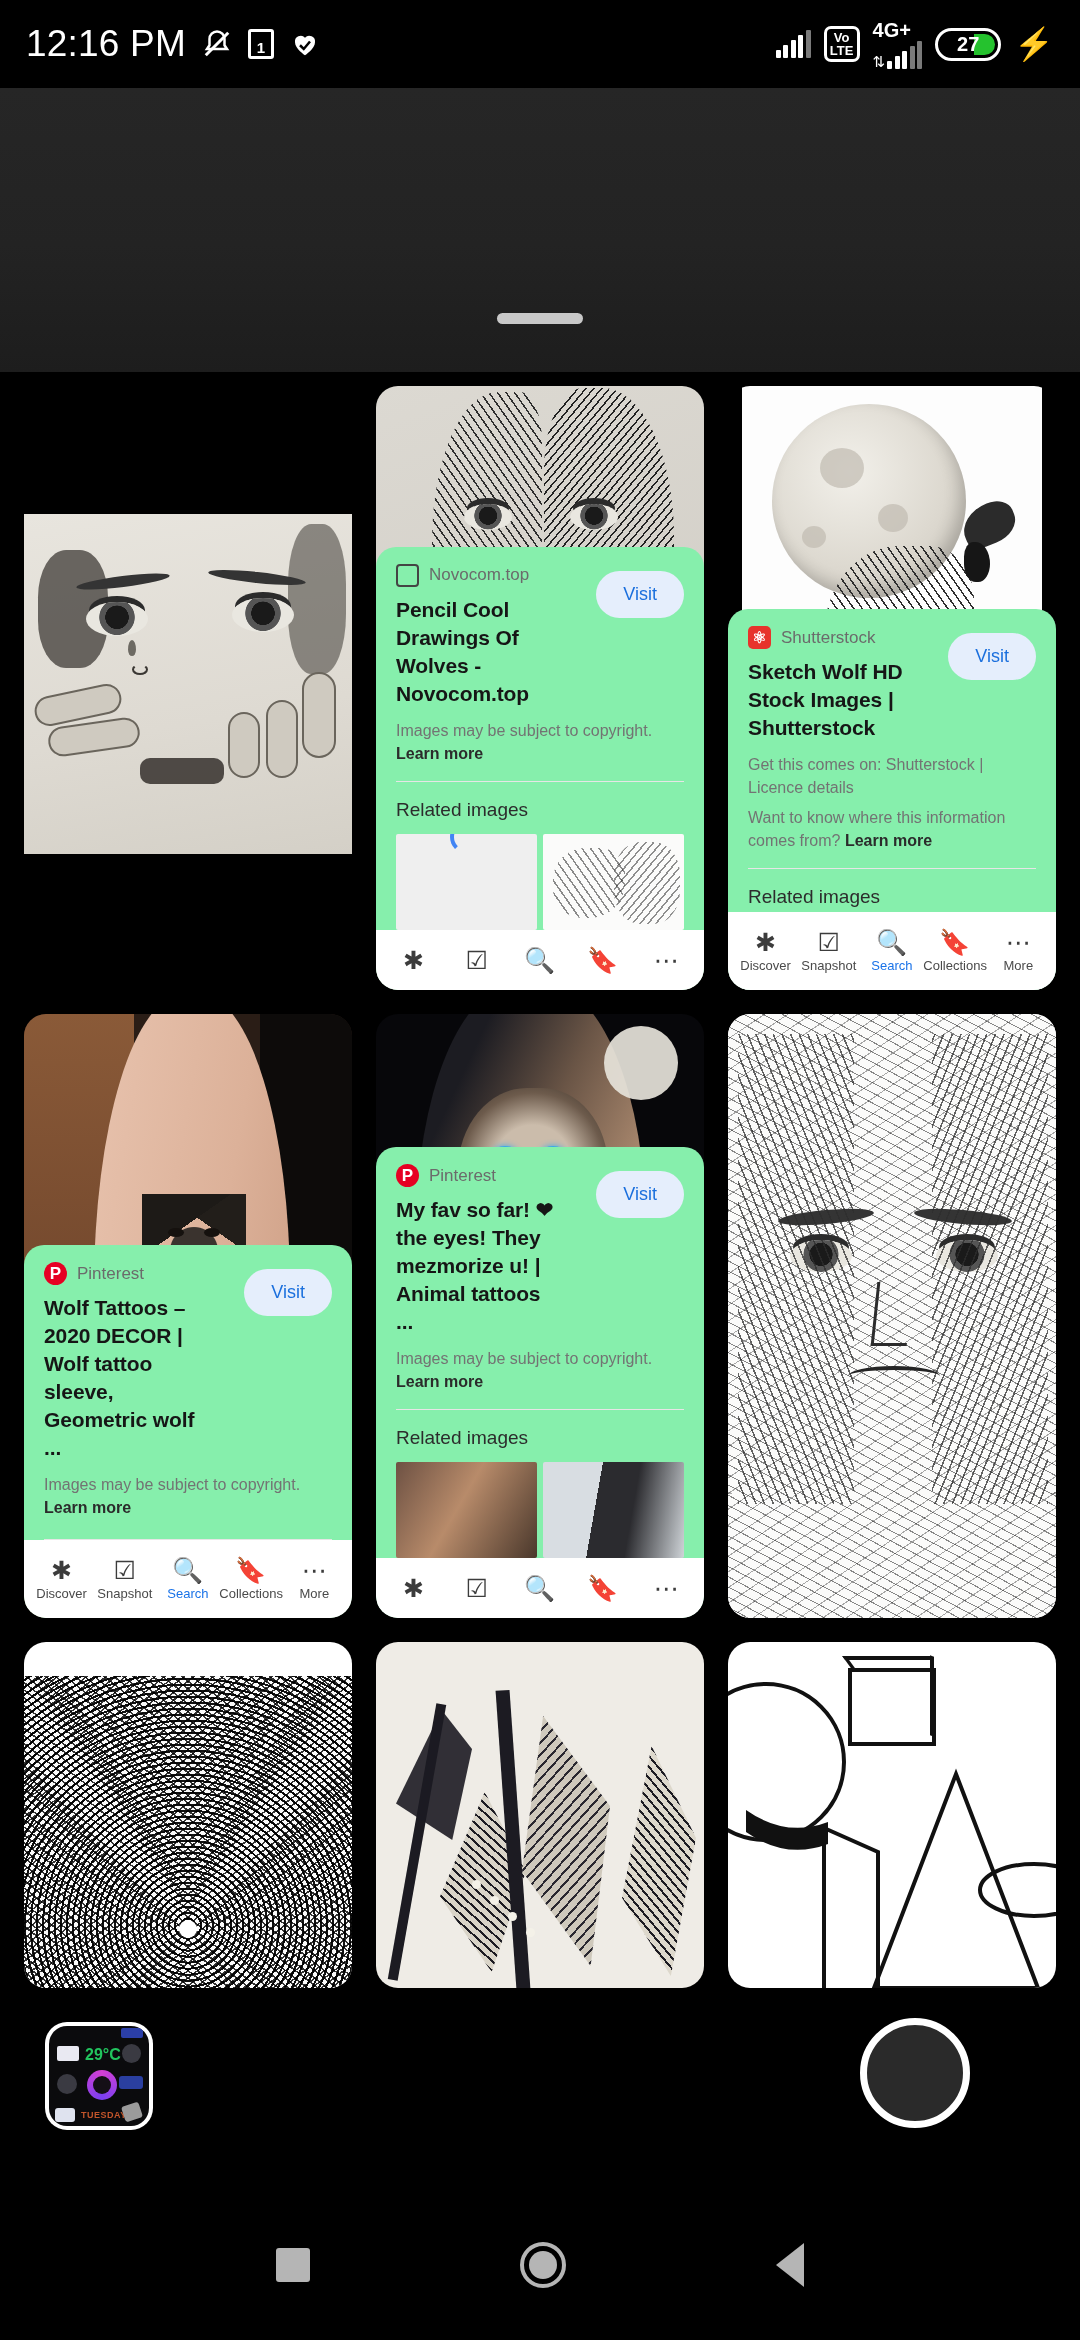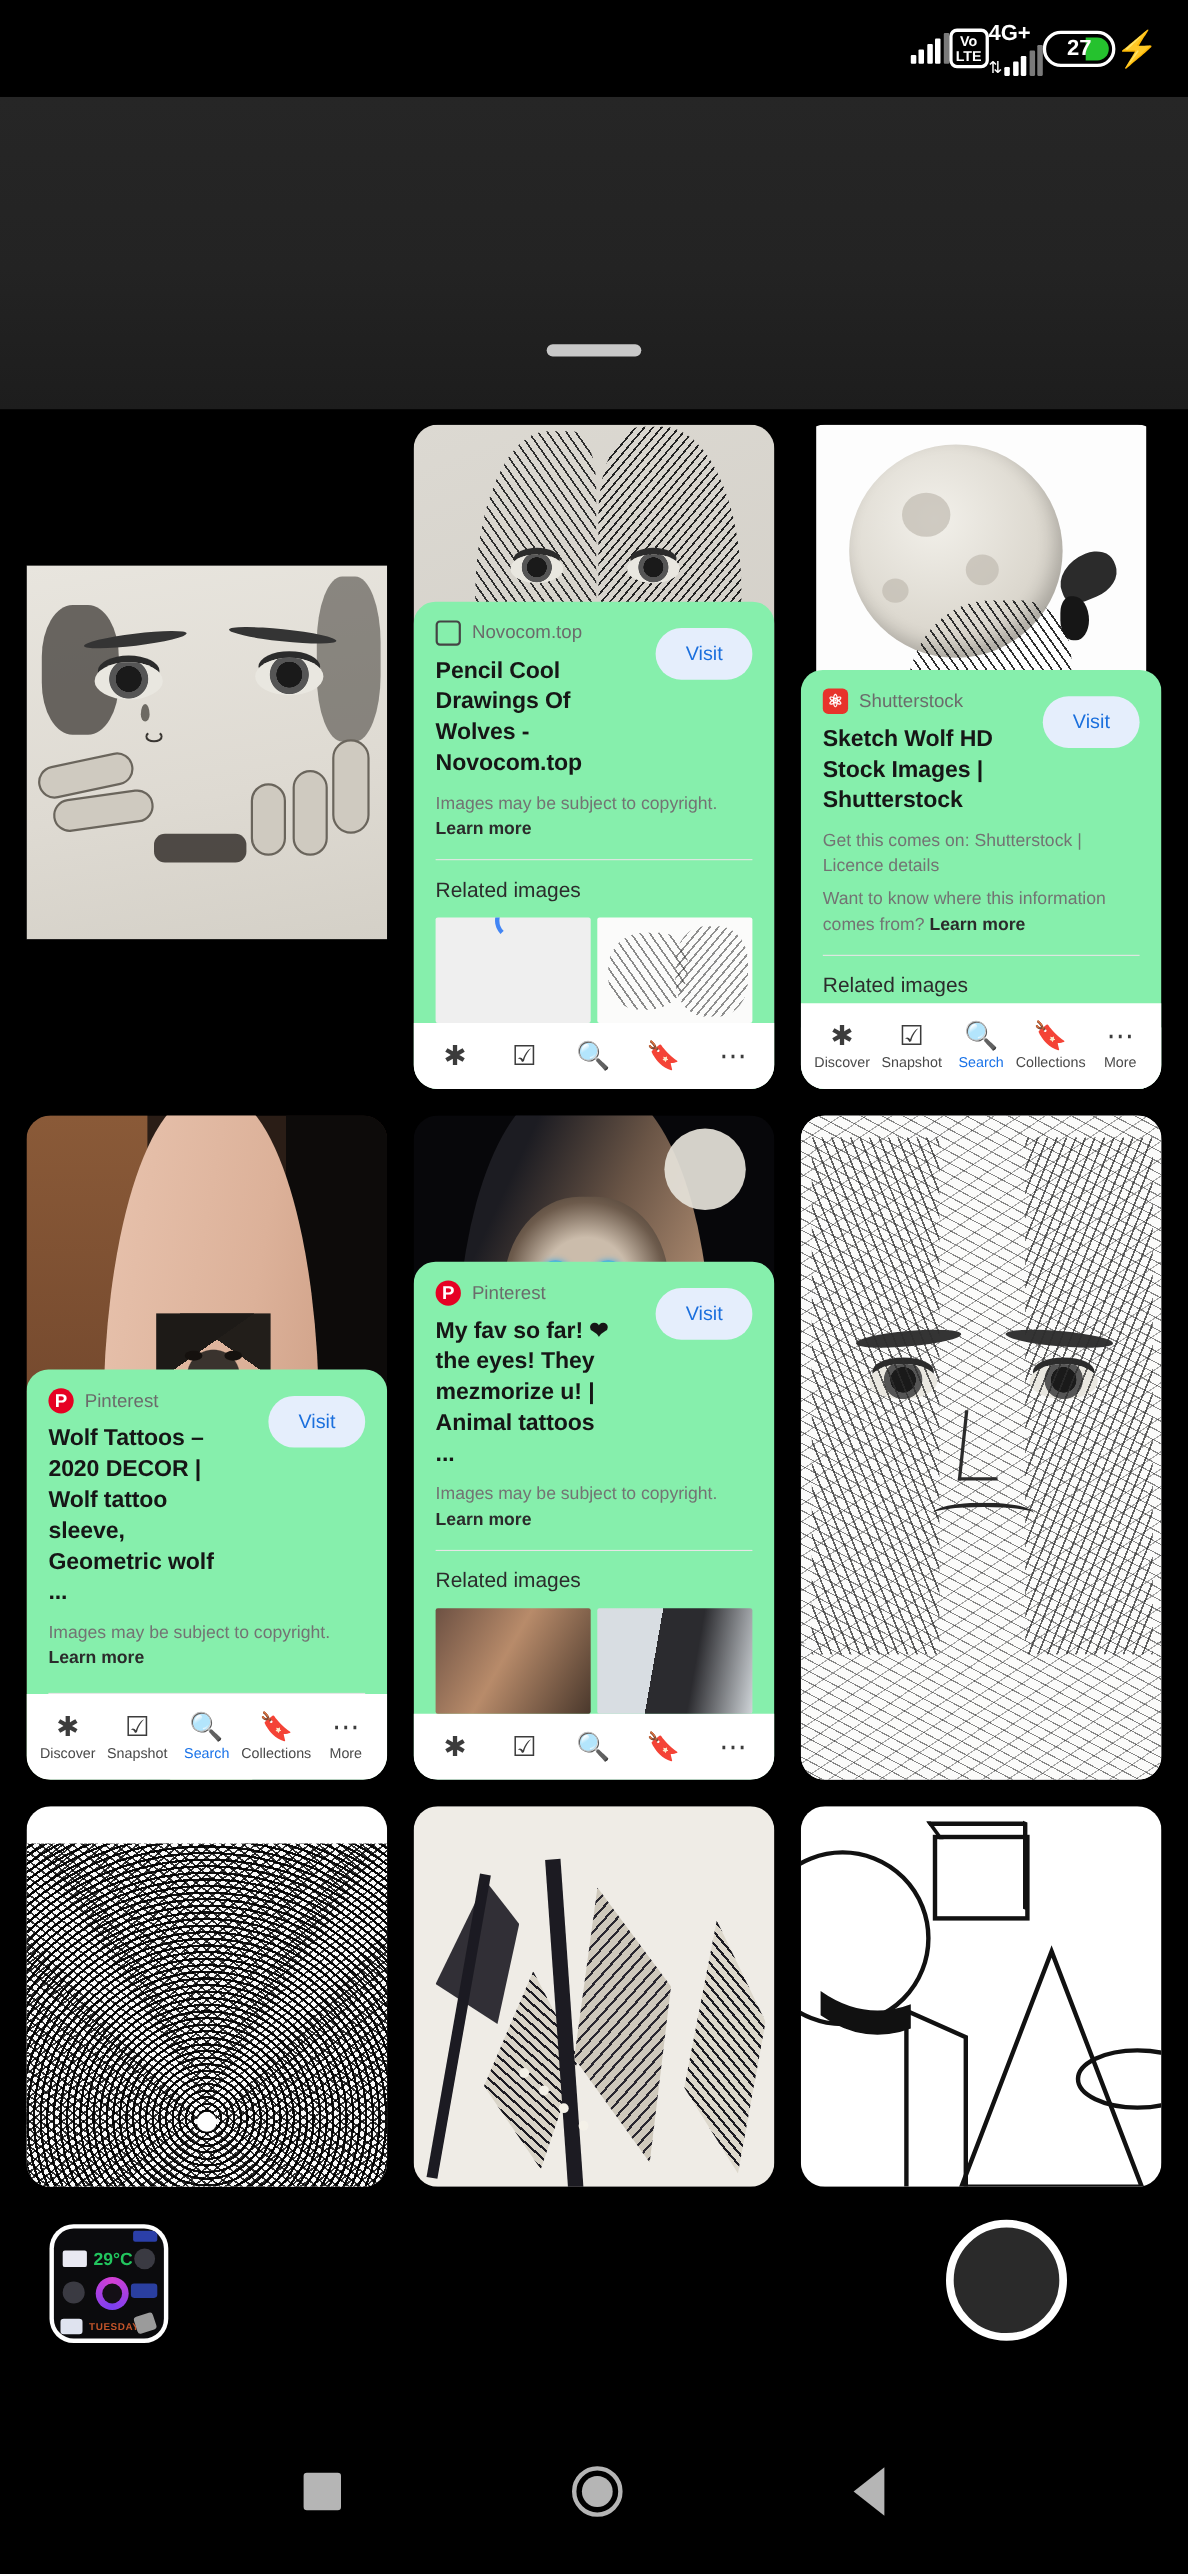"12:16 PM" div.sb-left { html: none -> <div> <span>12:16 PM</span> <span> <svg> <path></path> <line></line> </svg> </span> <span>1</span> <span> <svg> <path></path> <polyline></polyline> </svg> </span> </div> }
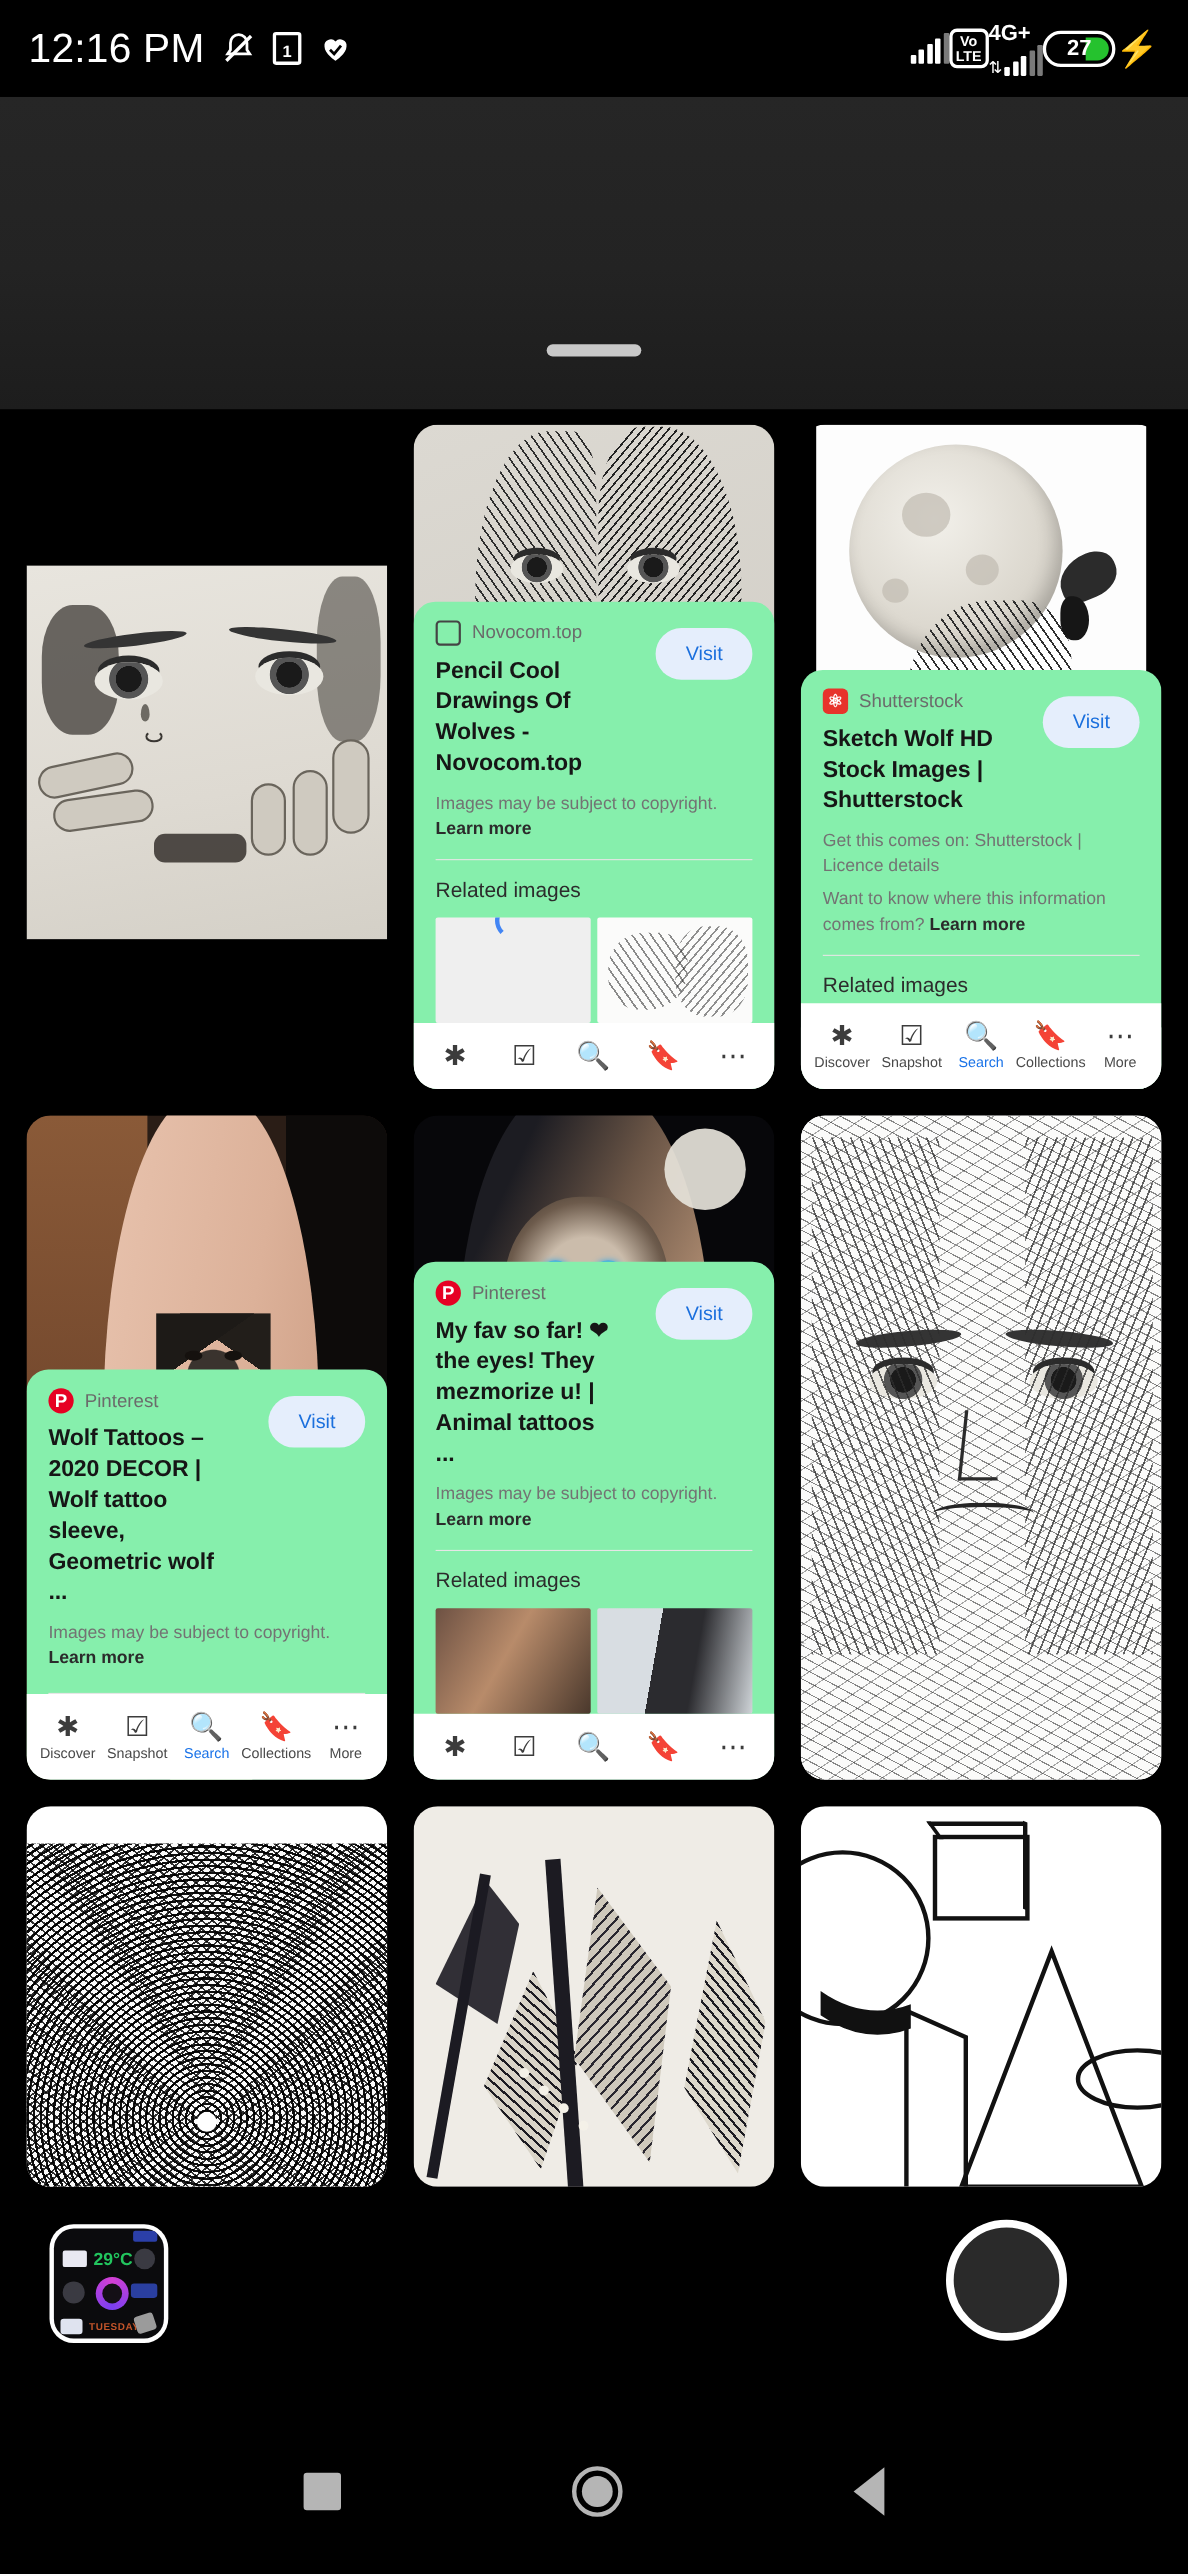"Vo" .sb-right { gap: none -> 13px }
